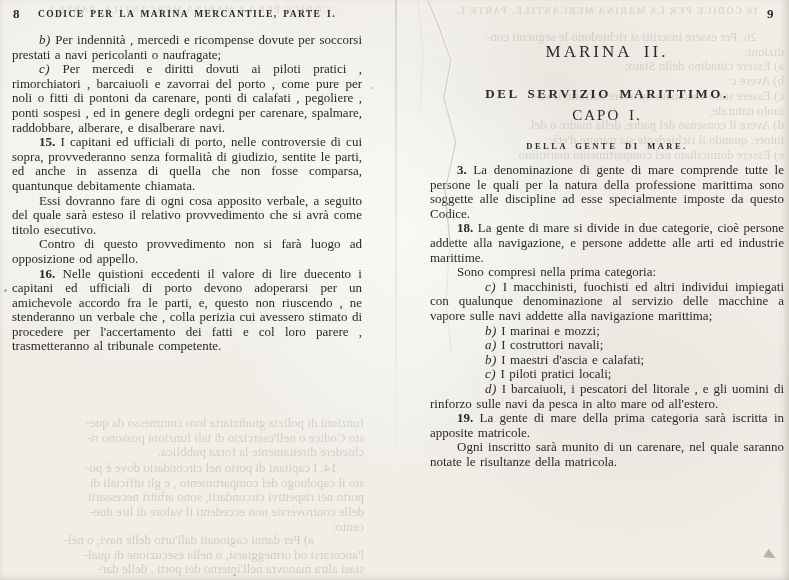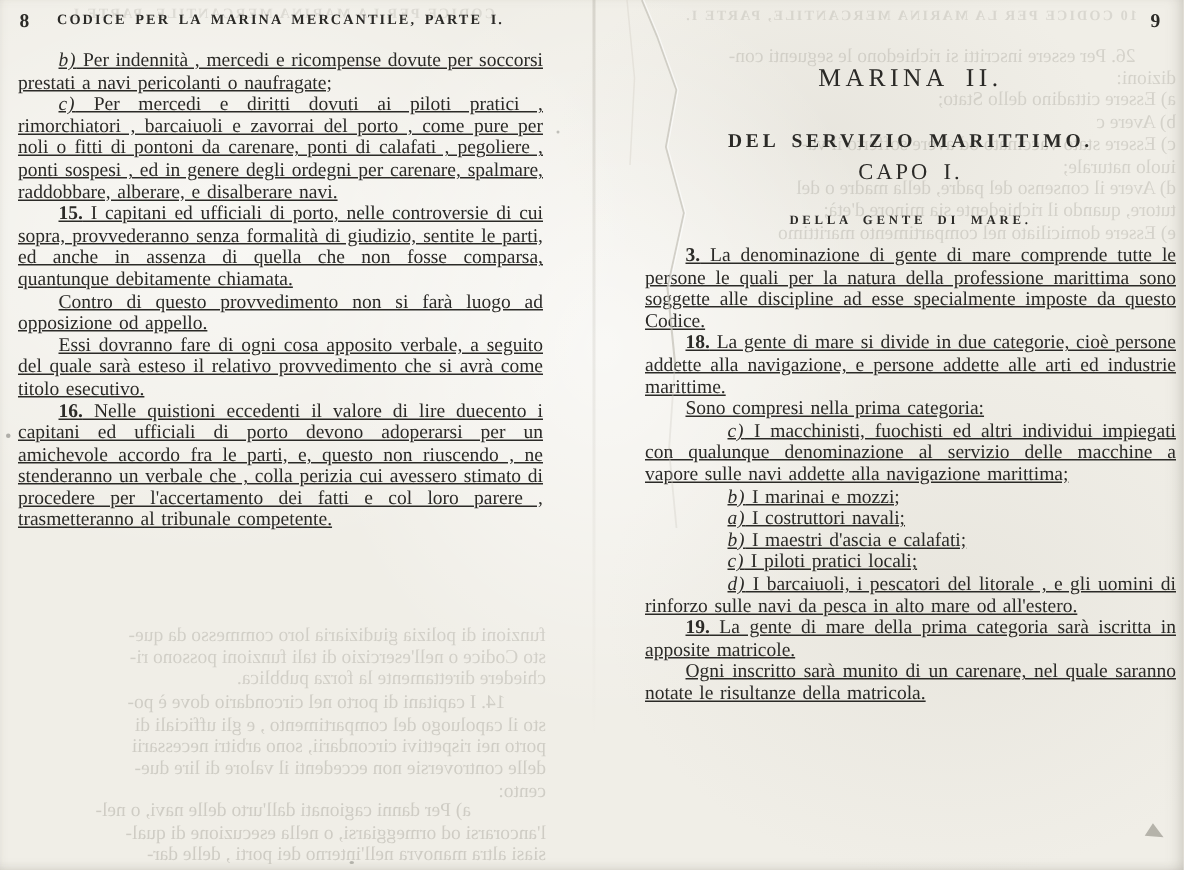"b) Per indennità , mercedi" .para { text-decoration: underline -> none }
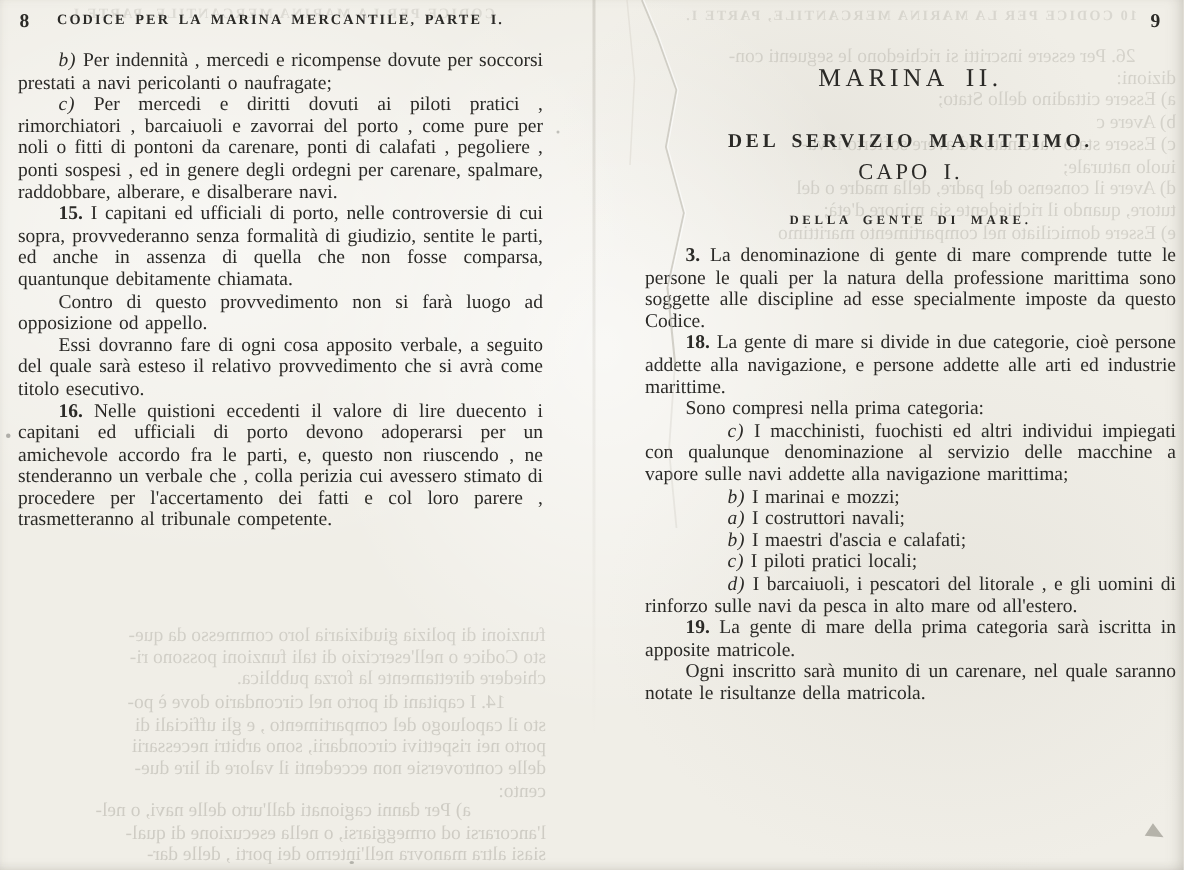"Contro di questo provvedimento non" div.para { order: before "Essi dovranno fare di ogni" -> after "Essi dovranno fare di ogni" }
